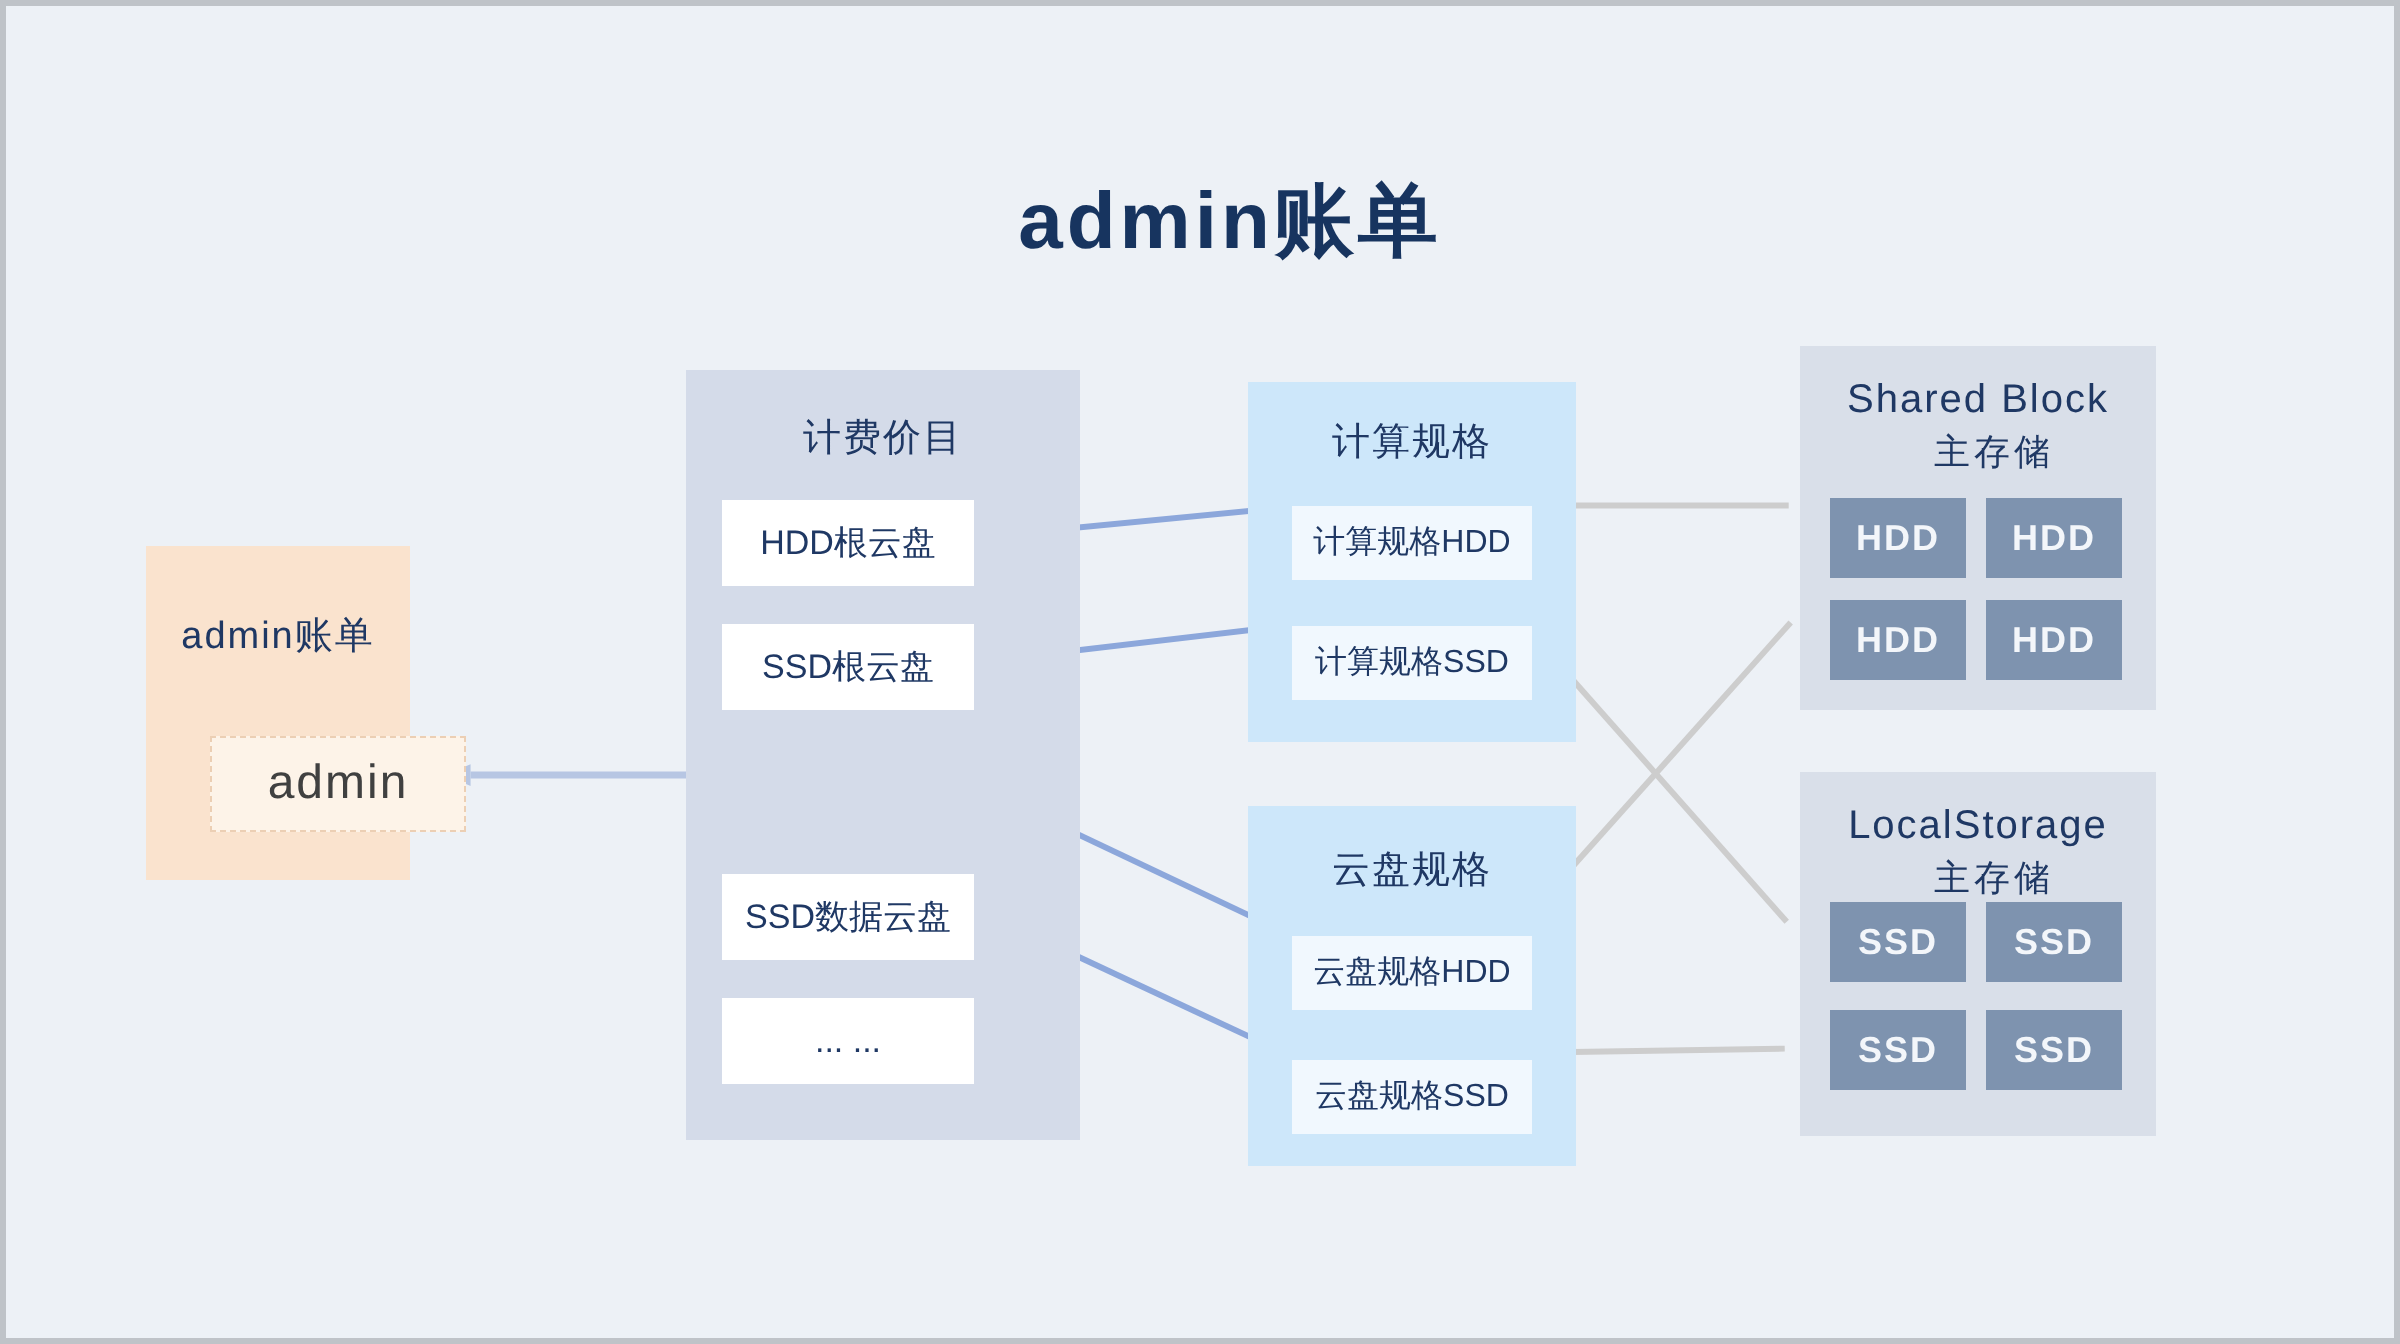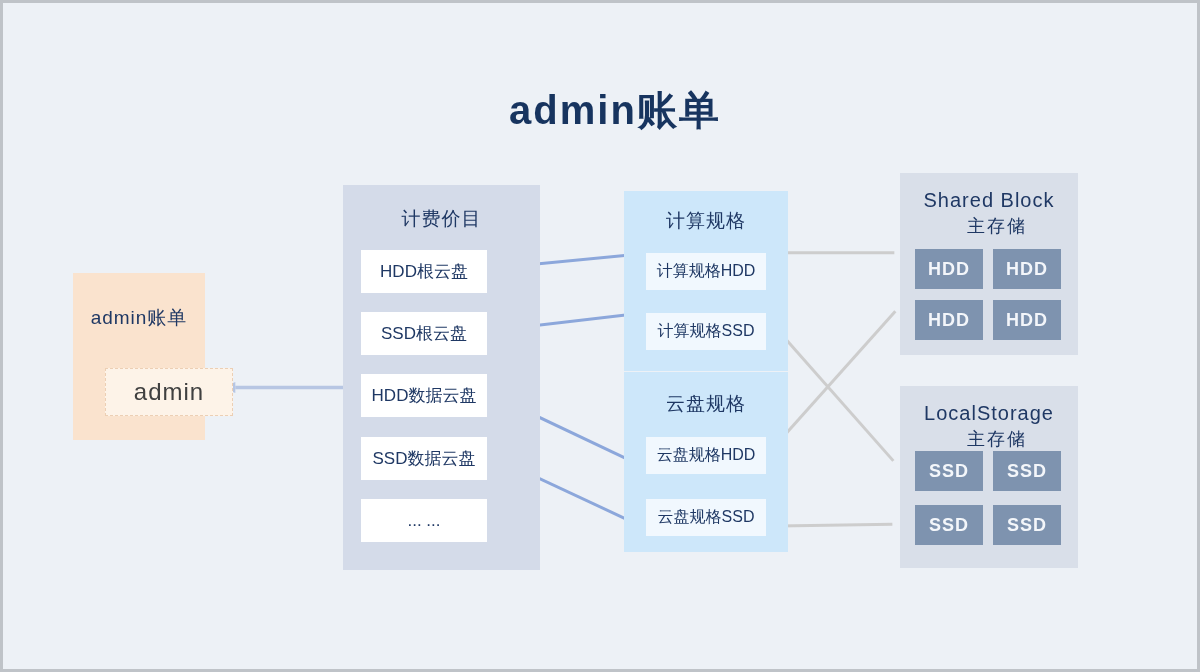"HDD数据云盘" div.white-item { html: <div>HDD数据云盘</div> -> none }
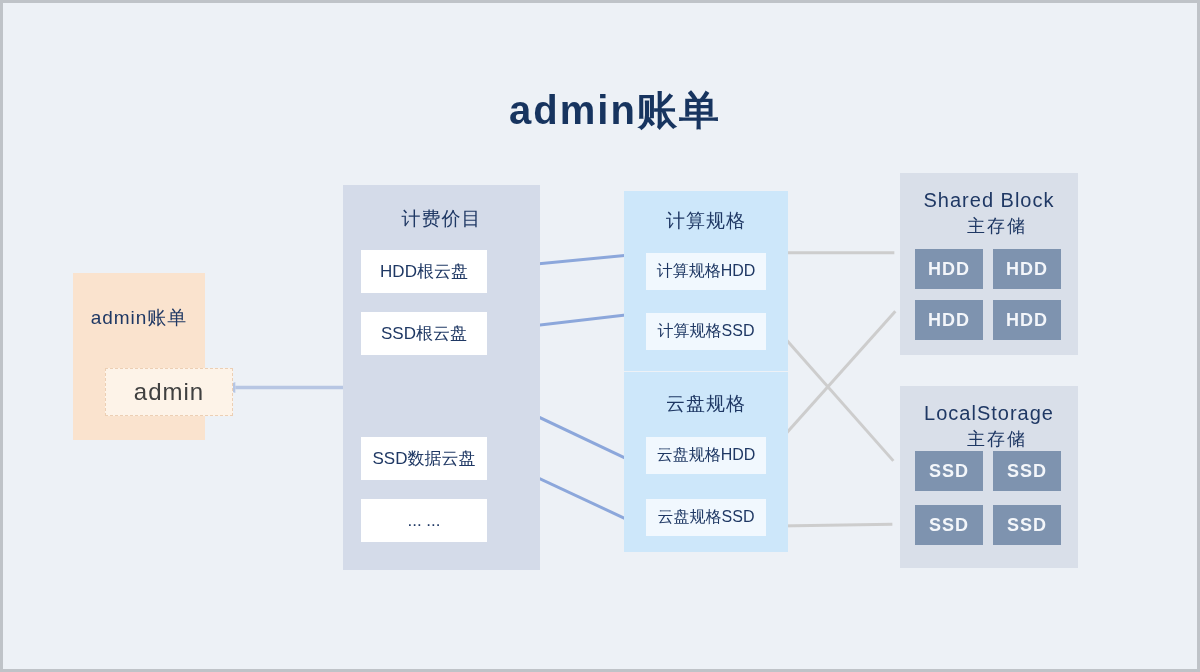"云盘规格" .disk-spec-panel { top: 369px -> 400px }
